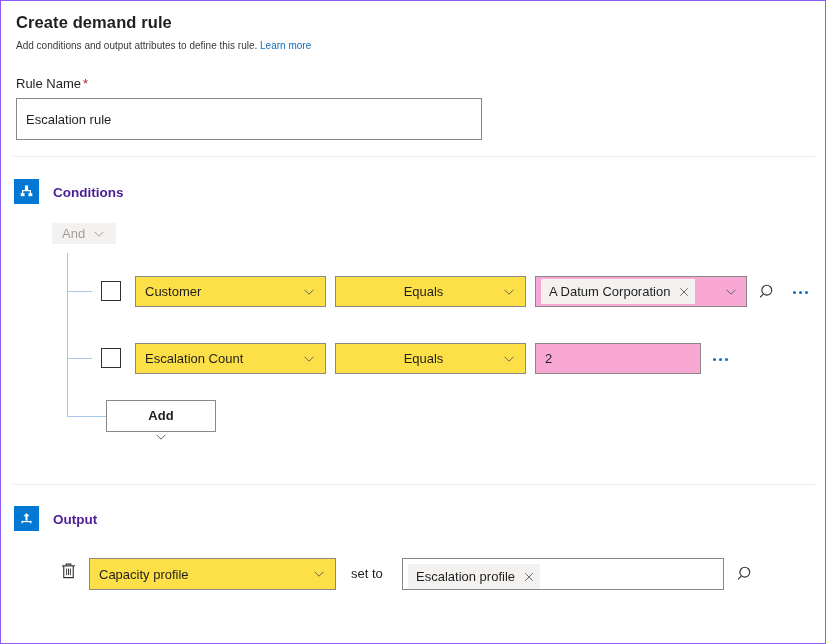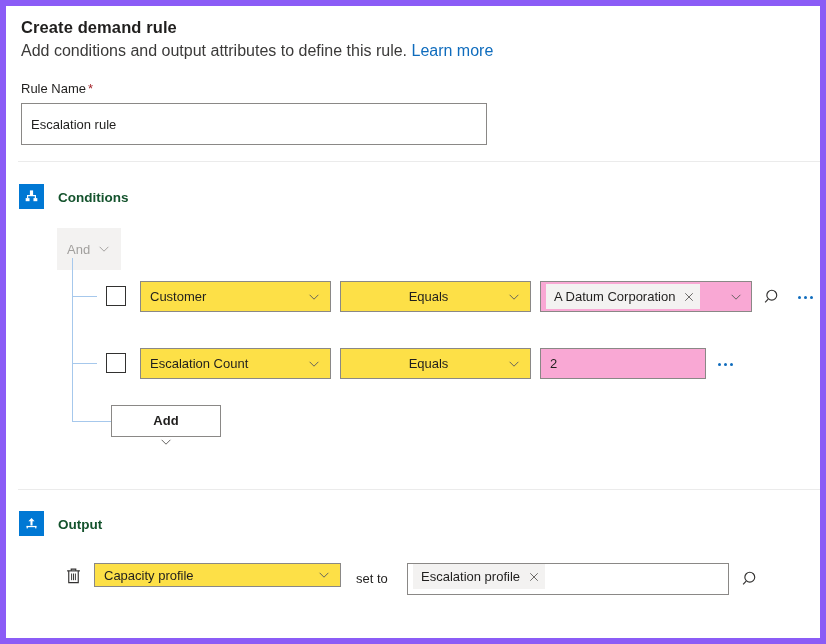"Create demand rule" #page { border: 6px solid #8b5cf6 -> 1px solid #8b5cf6 }
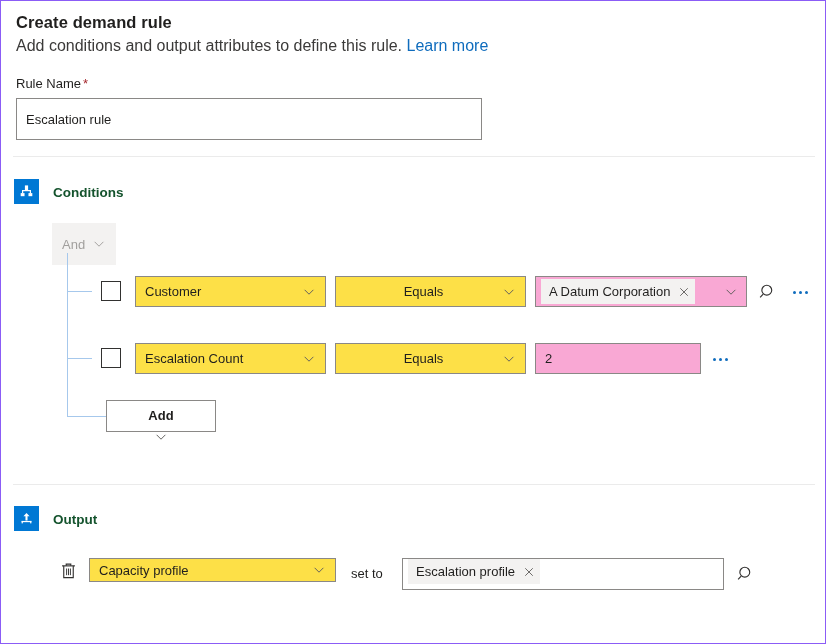"Add conditions and output attributes" .subtitle { font-size: 16px -> 10px }
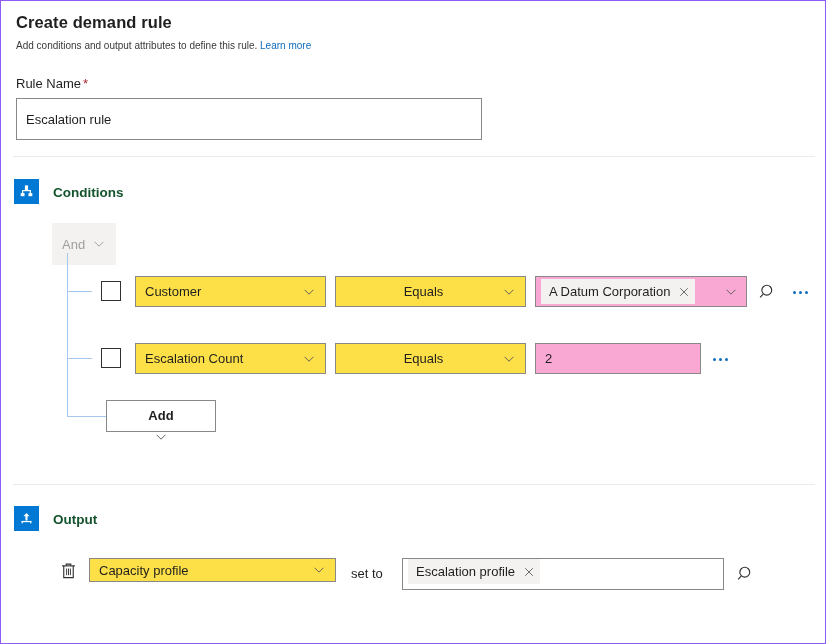"Conditions" .section-title { color: #14532d -> #4c1d95 }
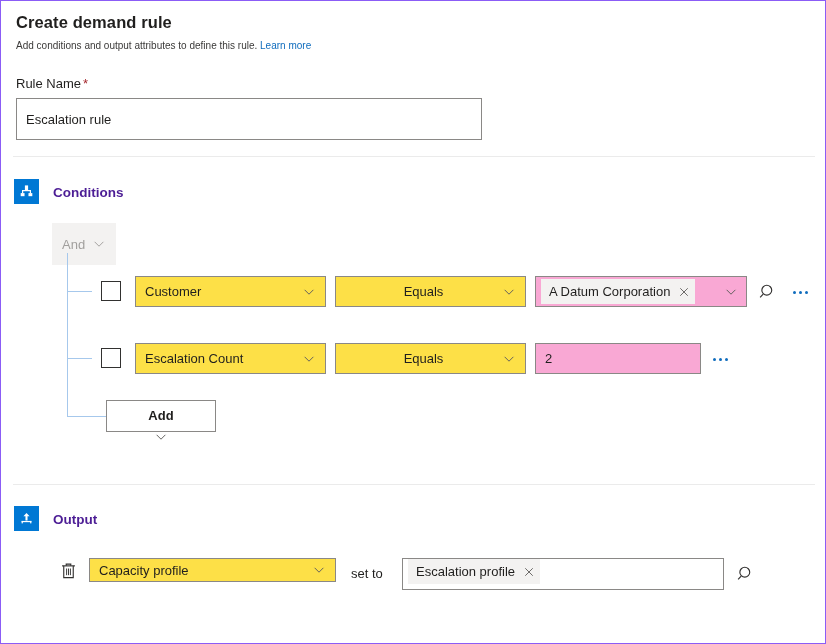"And" .and-chip { height: 42px -> 21px }
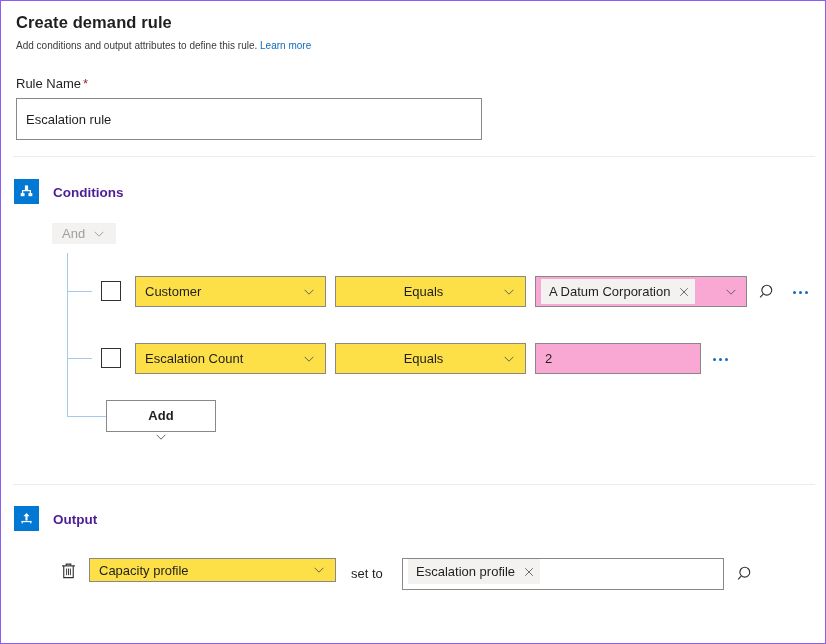"Capacity profile" .out-dd { height: 24px -> 32px }
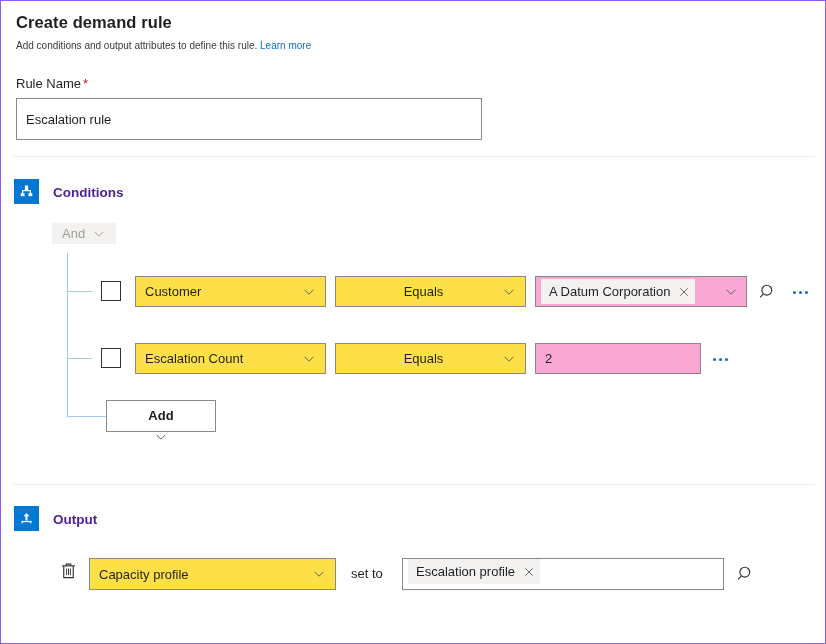"Escalation profile" .out-val { align-items: flex-start -> flex-end }
